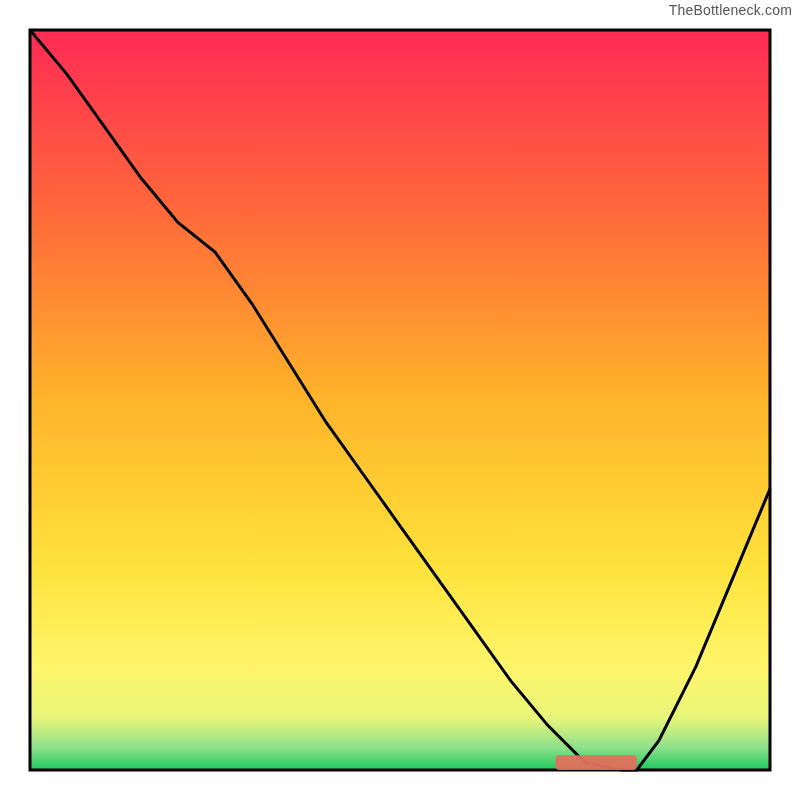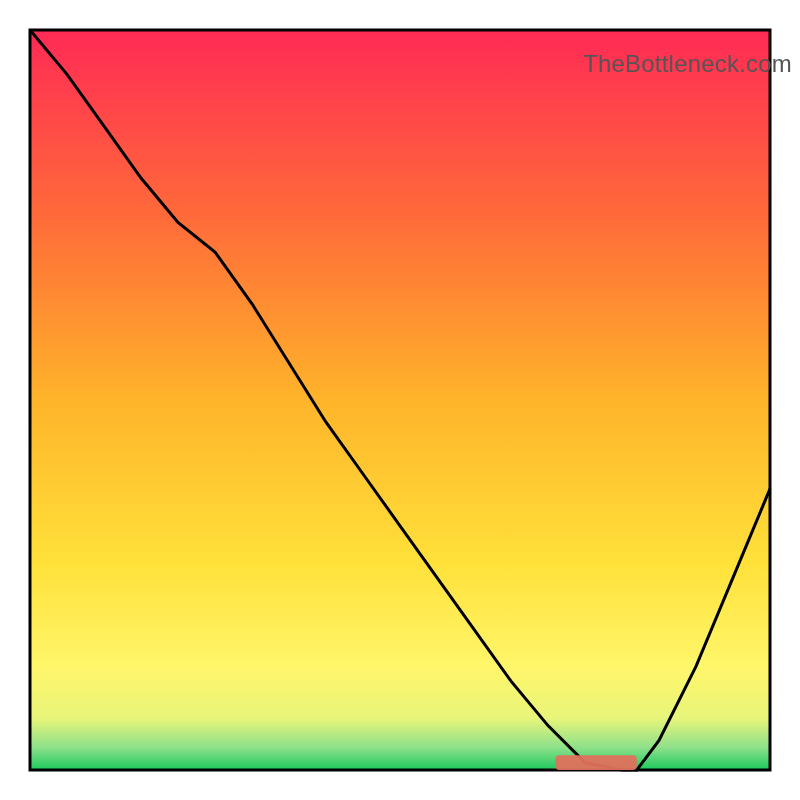"TheBottleneck.com" .watermark { font-size: 24px -> 14px; margin-top: 48px -> none }
